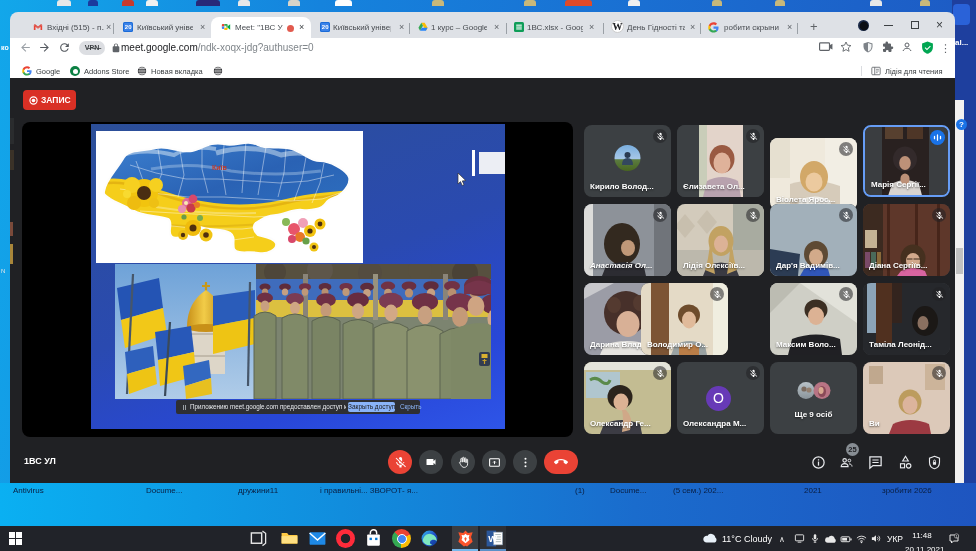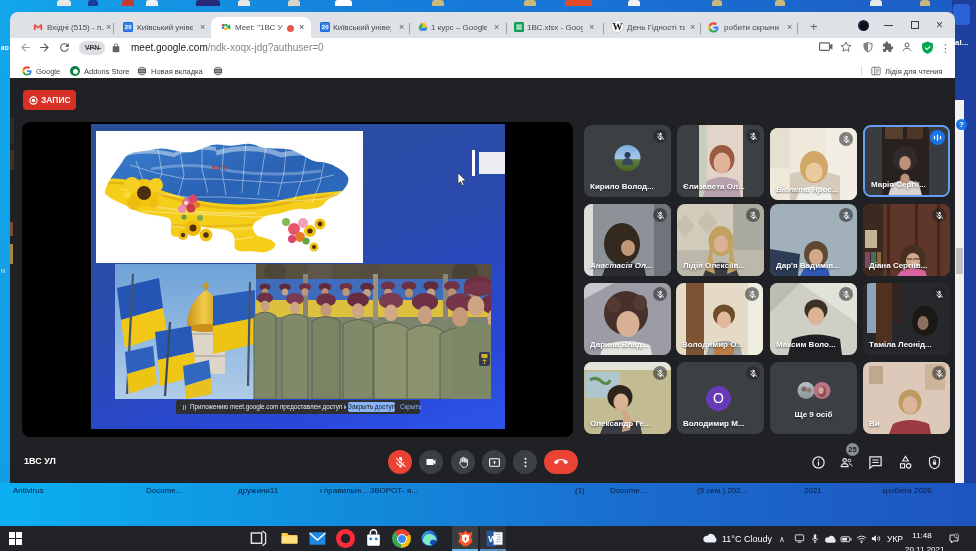"meet.google.com/ndk-xoqx-jdg?authuser=0" div { left: 121px -> 111px }
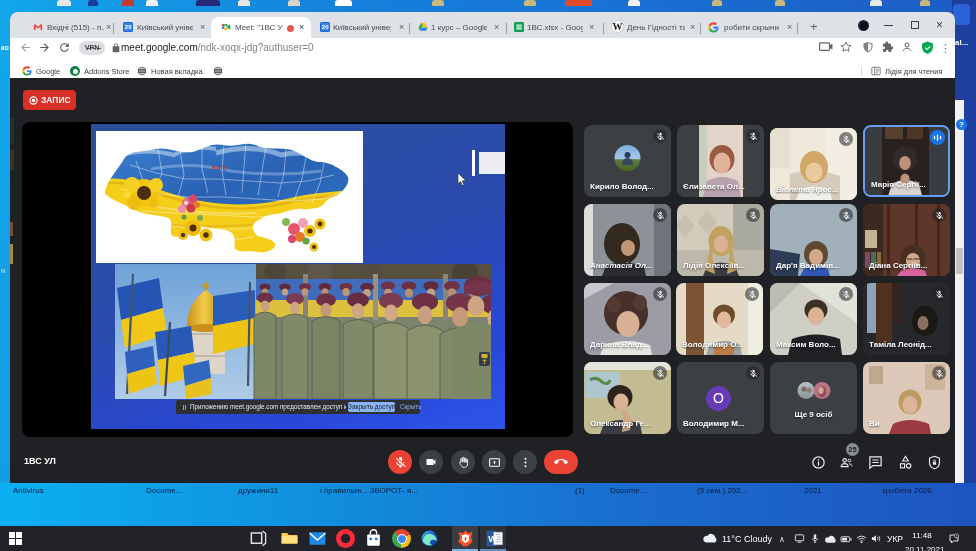"Віолета Ярос..." div.tile { font-style: italic -> none; top: 50px -> 60px }
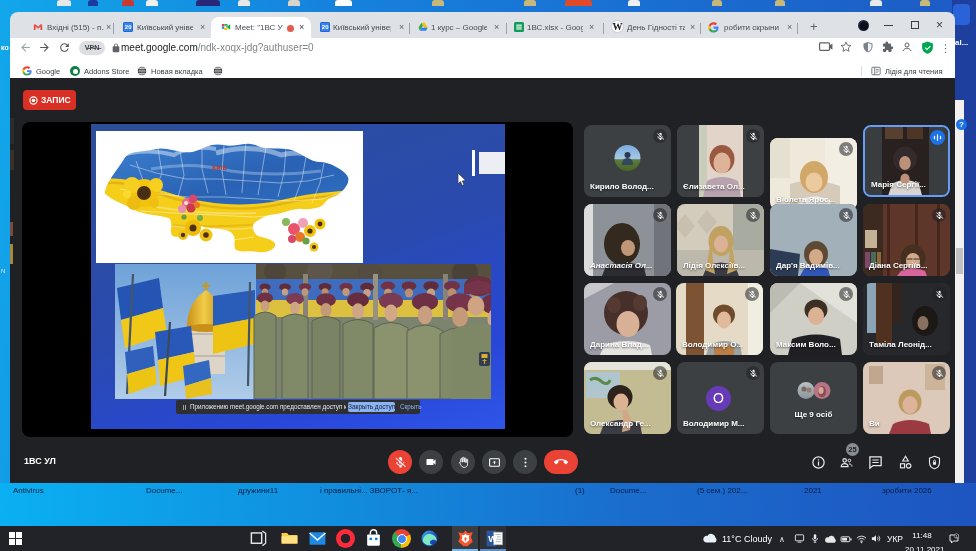"Володимир О..." div.tile { left: 666px -> 631px }
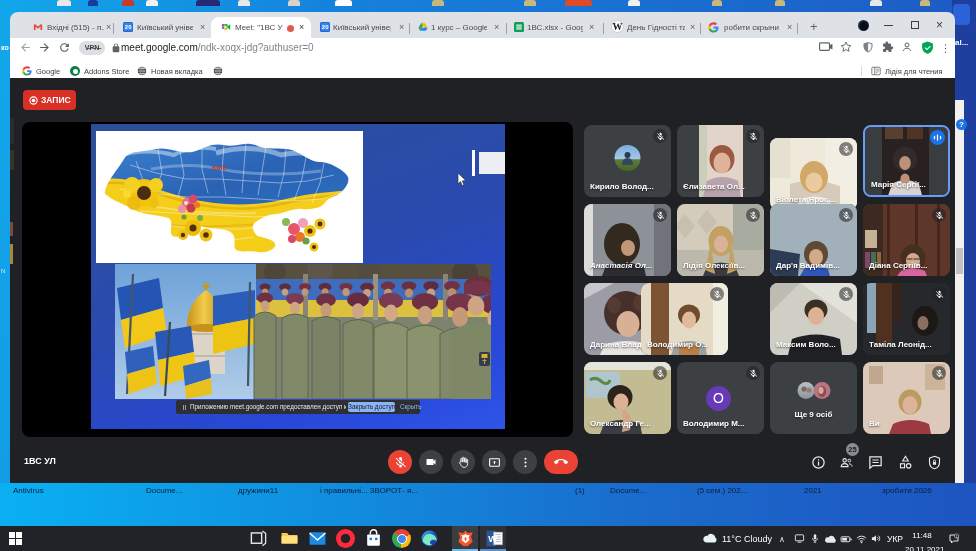"Володимир М..." div.nm { text: Володимир -> Олександра }
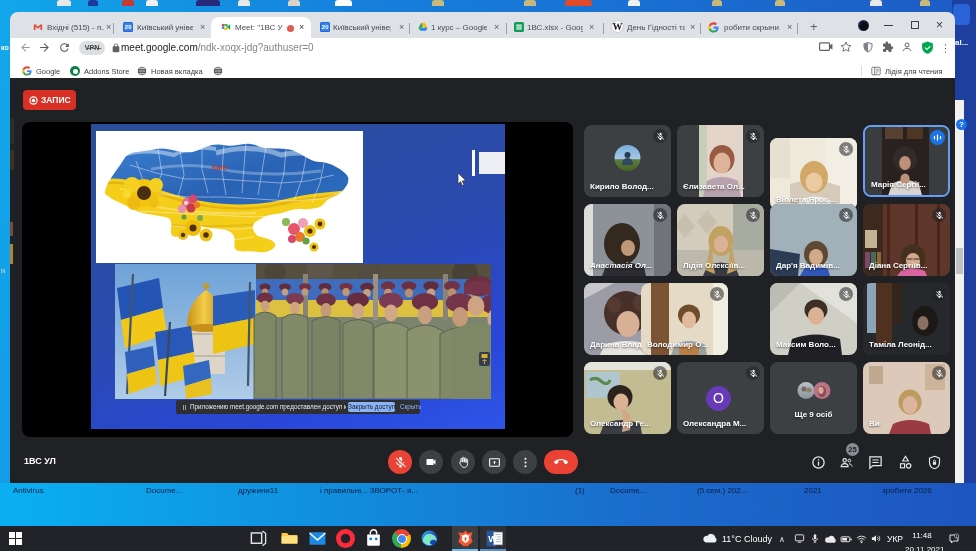"(5 сем.) 202..." span.dlbl { left: 697px -> 673px }
